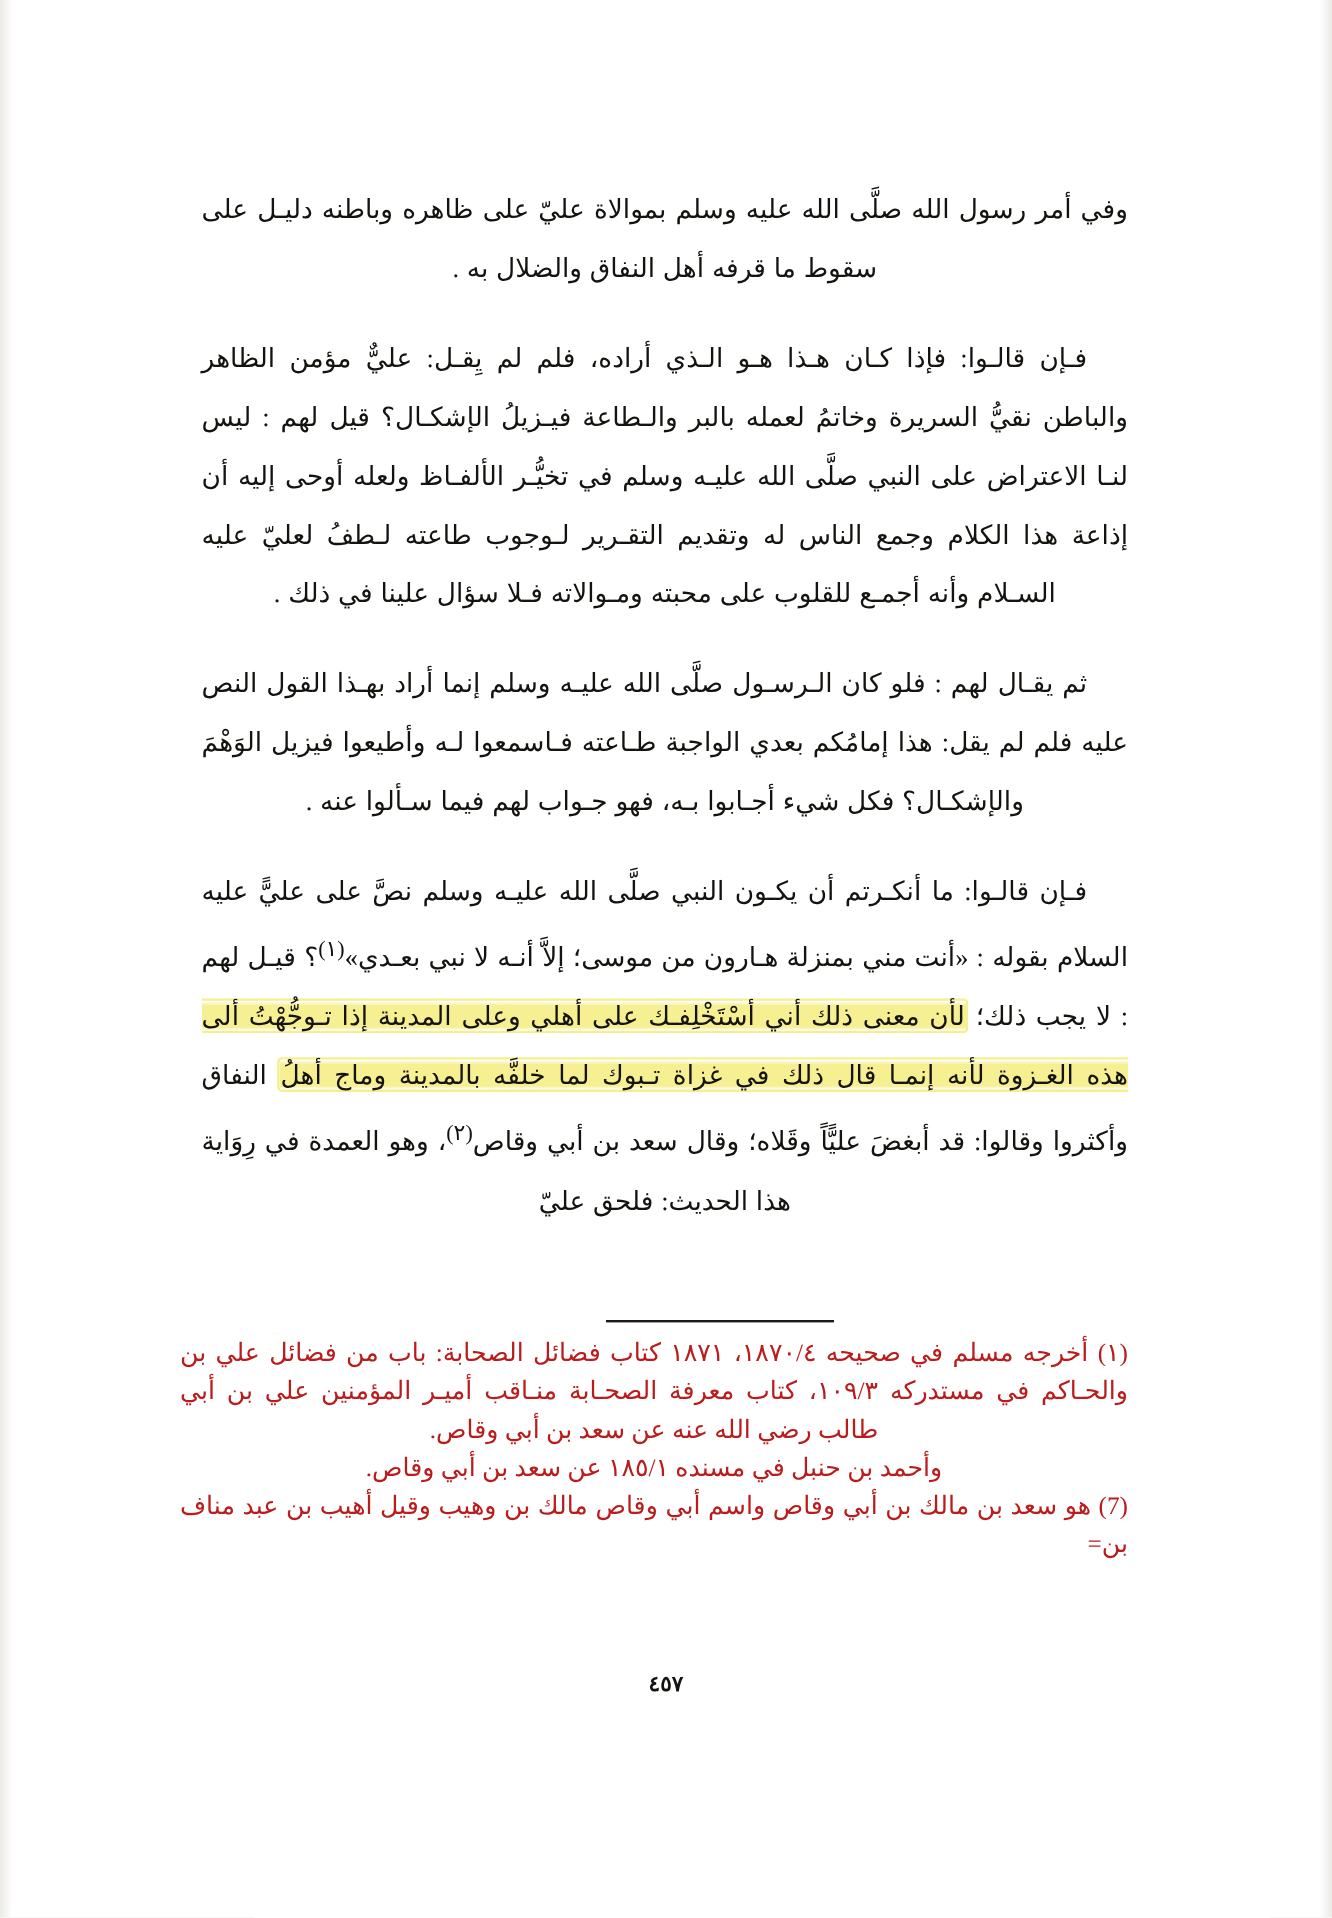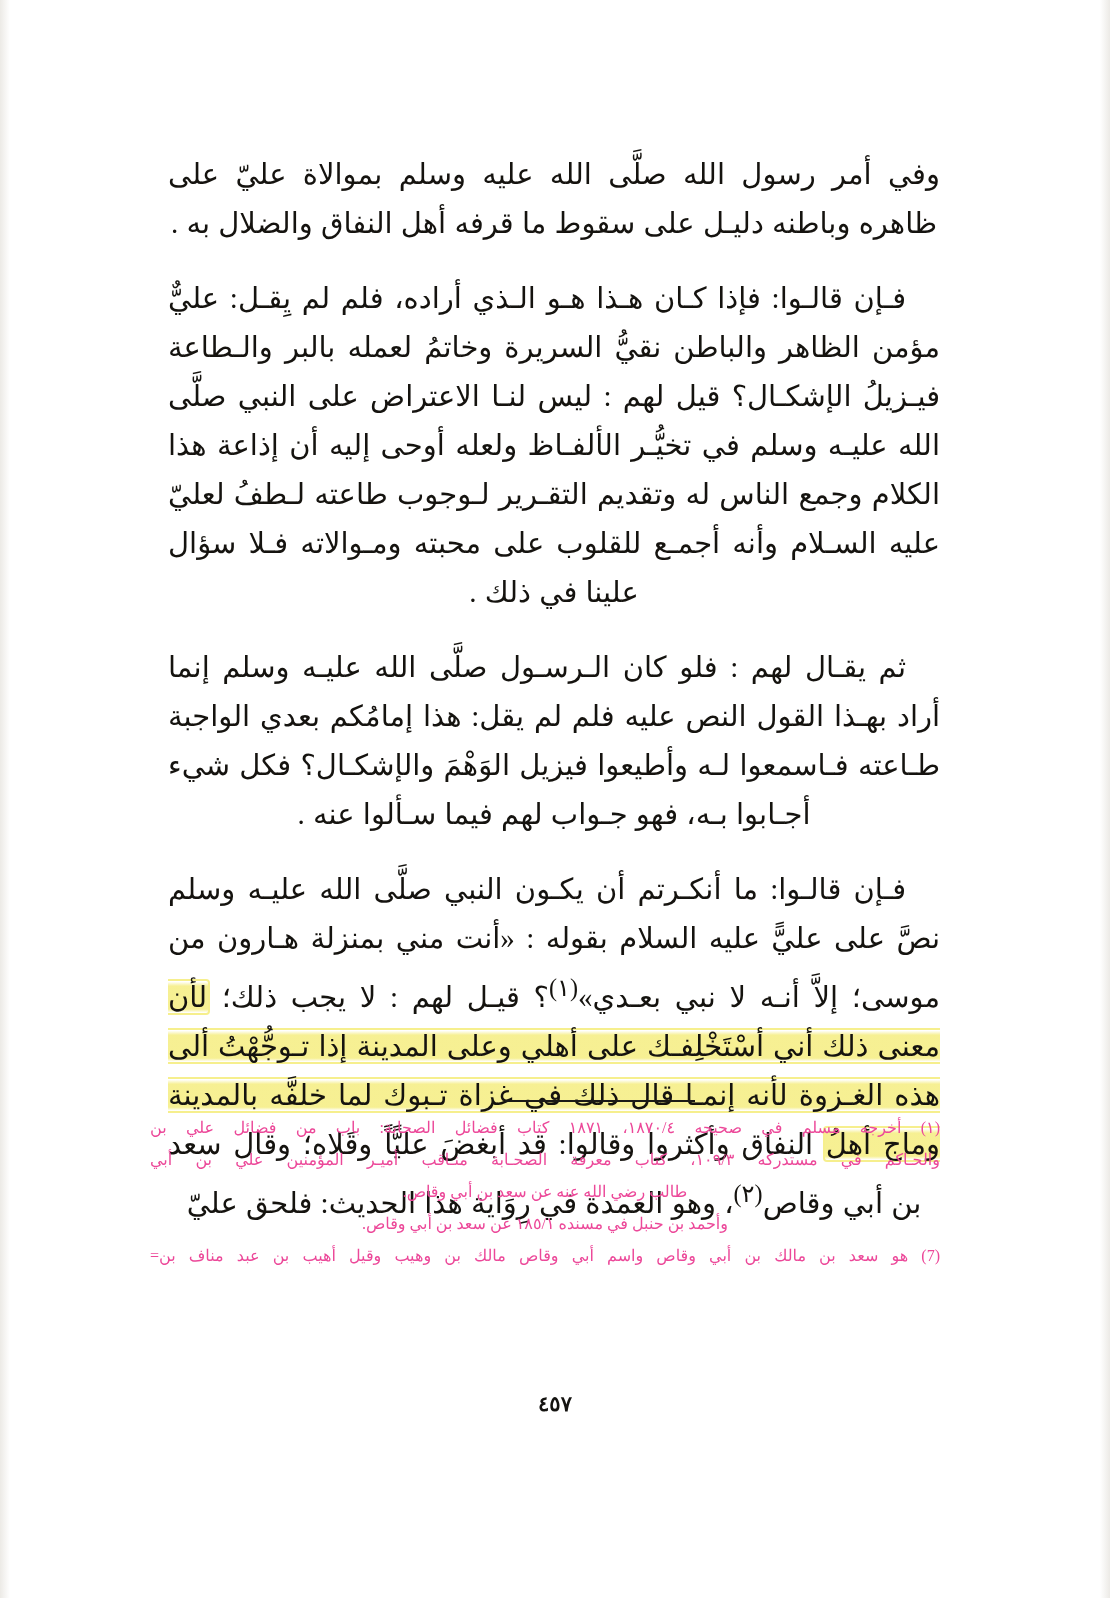"وفي أمر رسول الله صلَّى" p.body-par { font-size: 29px -> 22px }
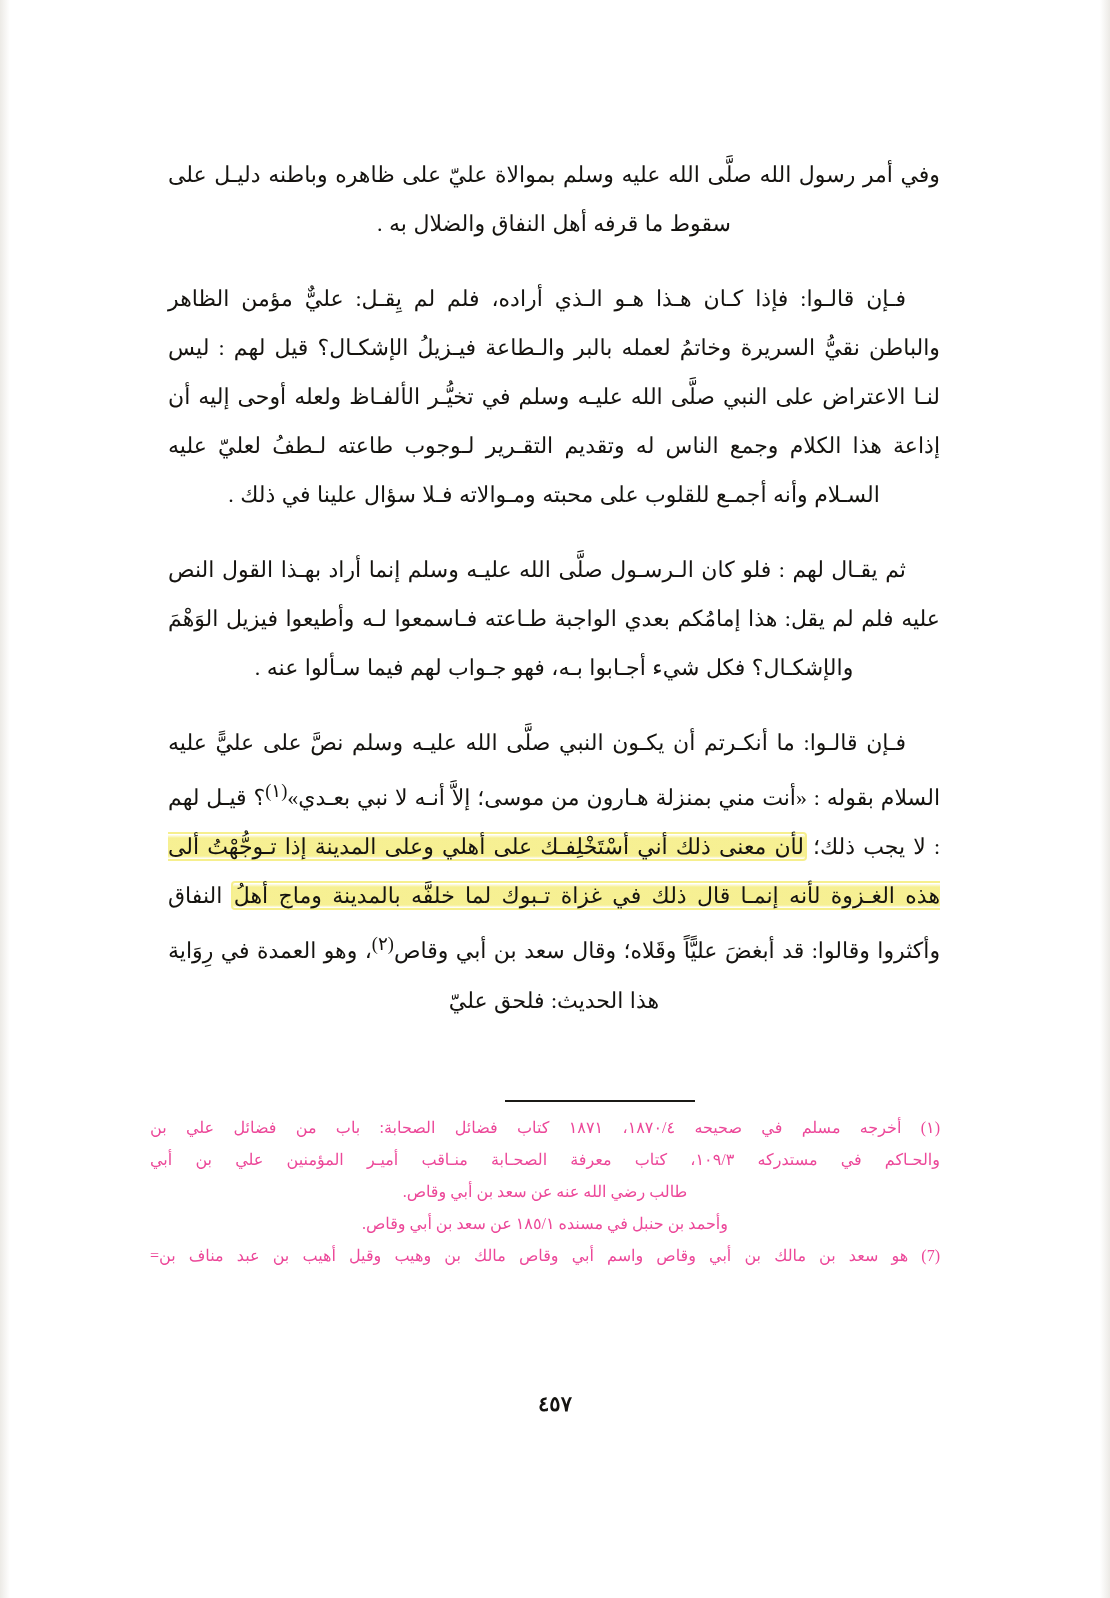"(١) أخرجه مسلم في صحيحه" p.footnote { color: #ec4899 -> #b91c1c; font-size: 16px -> 21px }
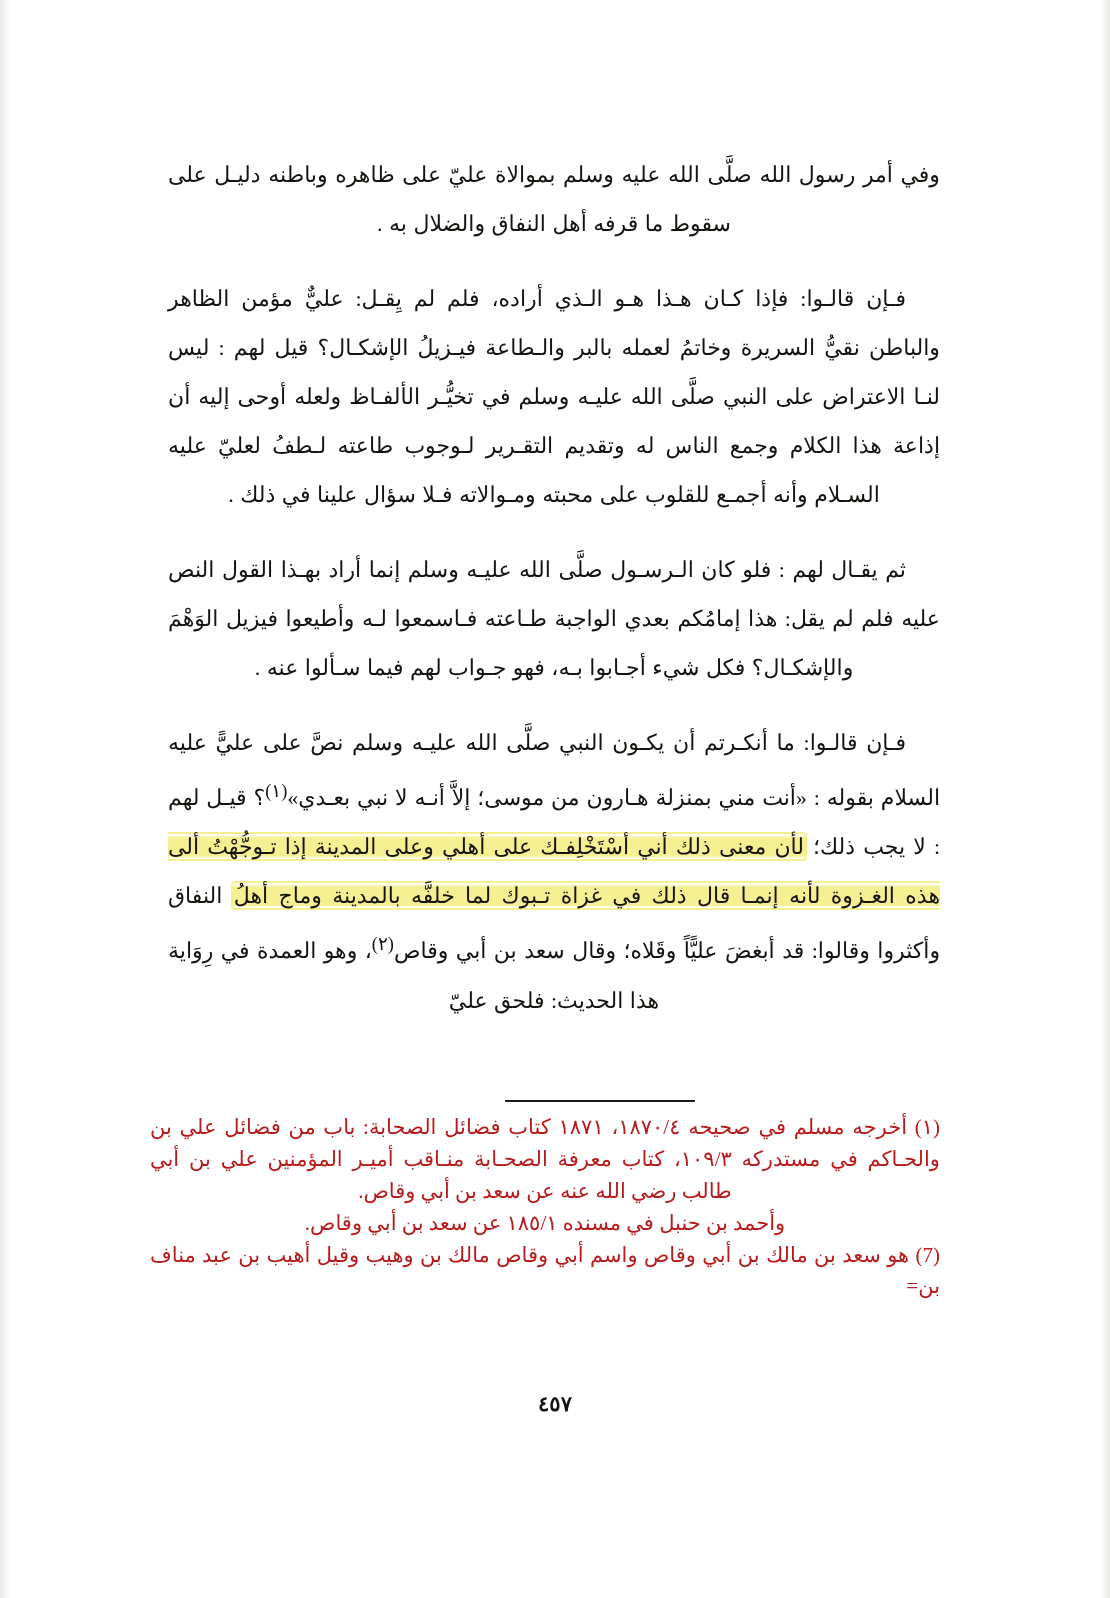"٤٥٧" .page-number { font-size: 21px -> 18px }
